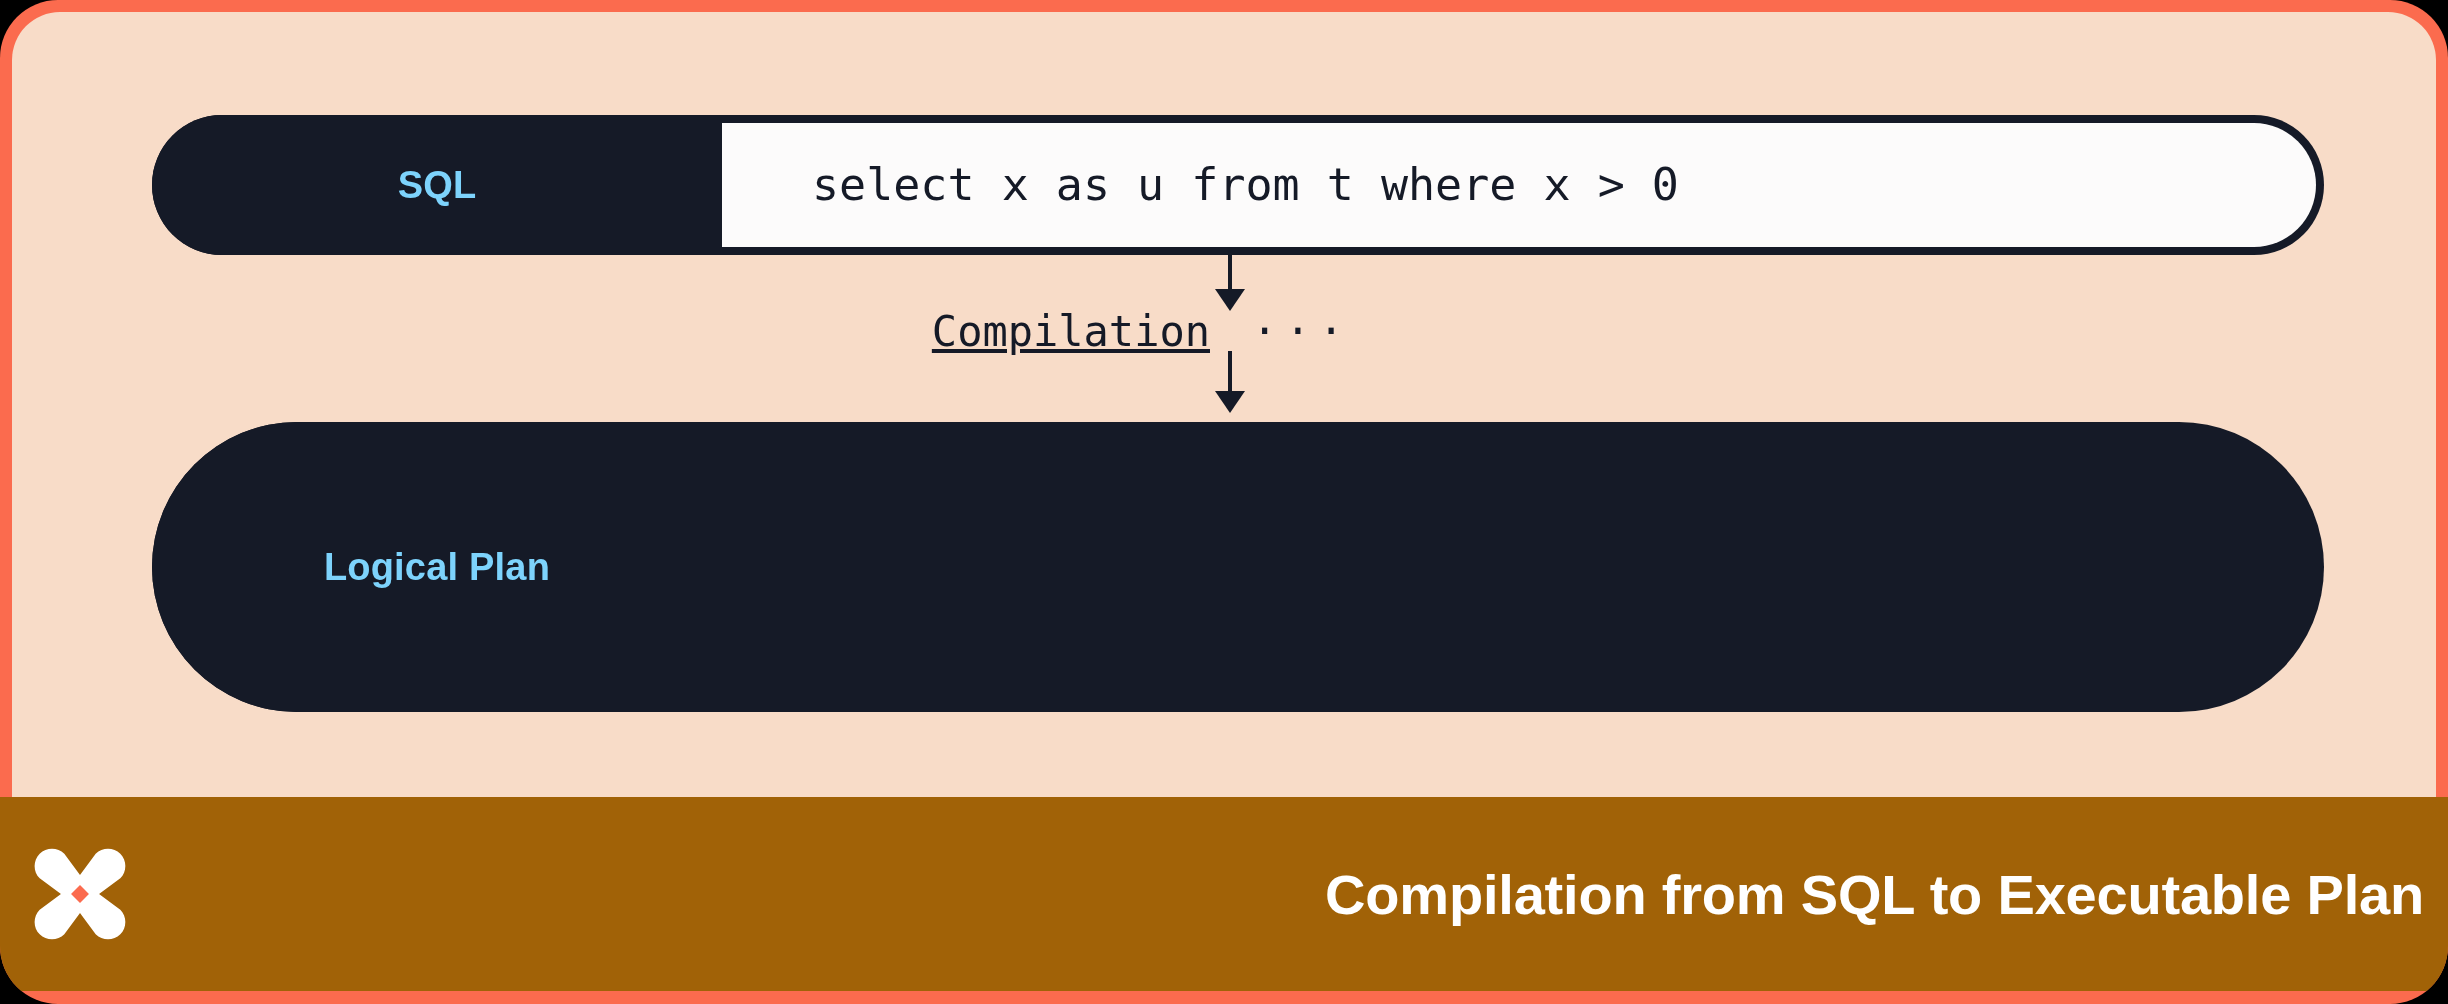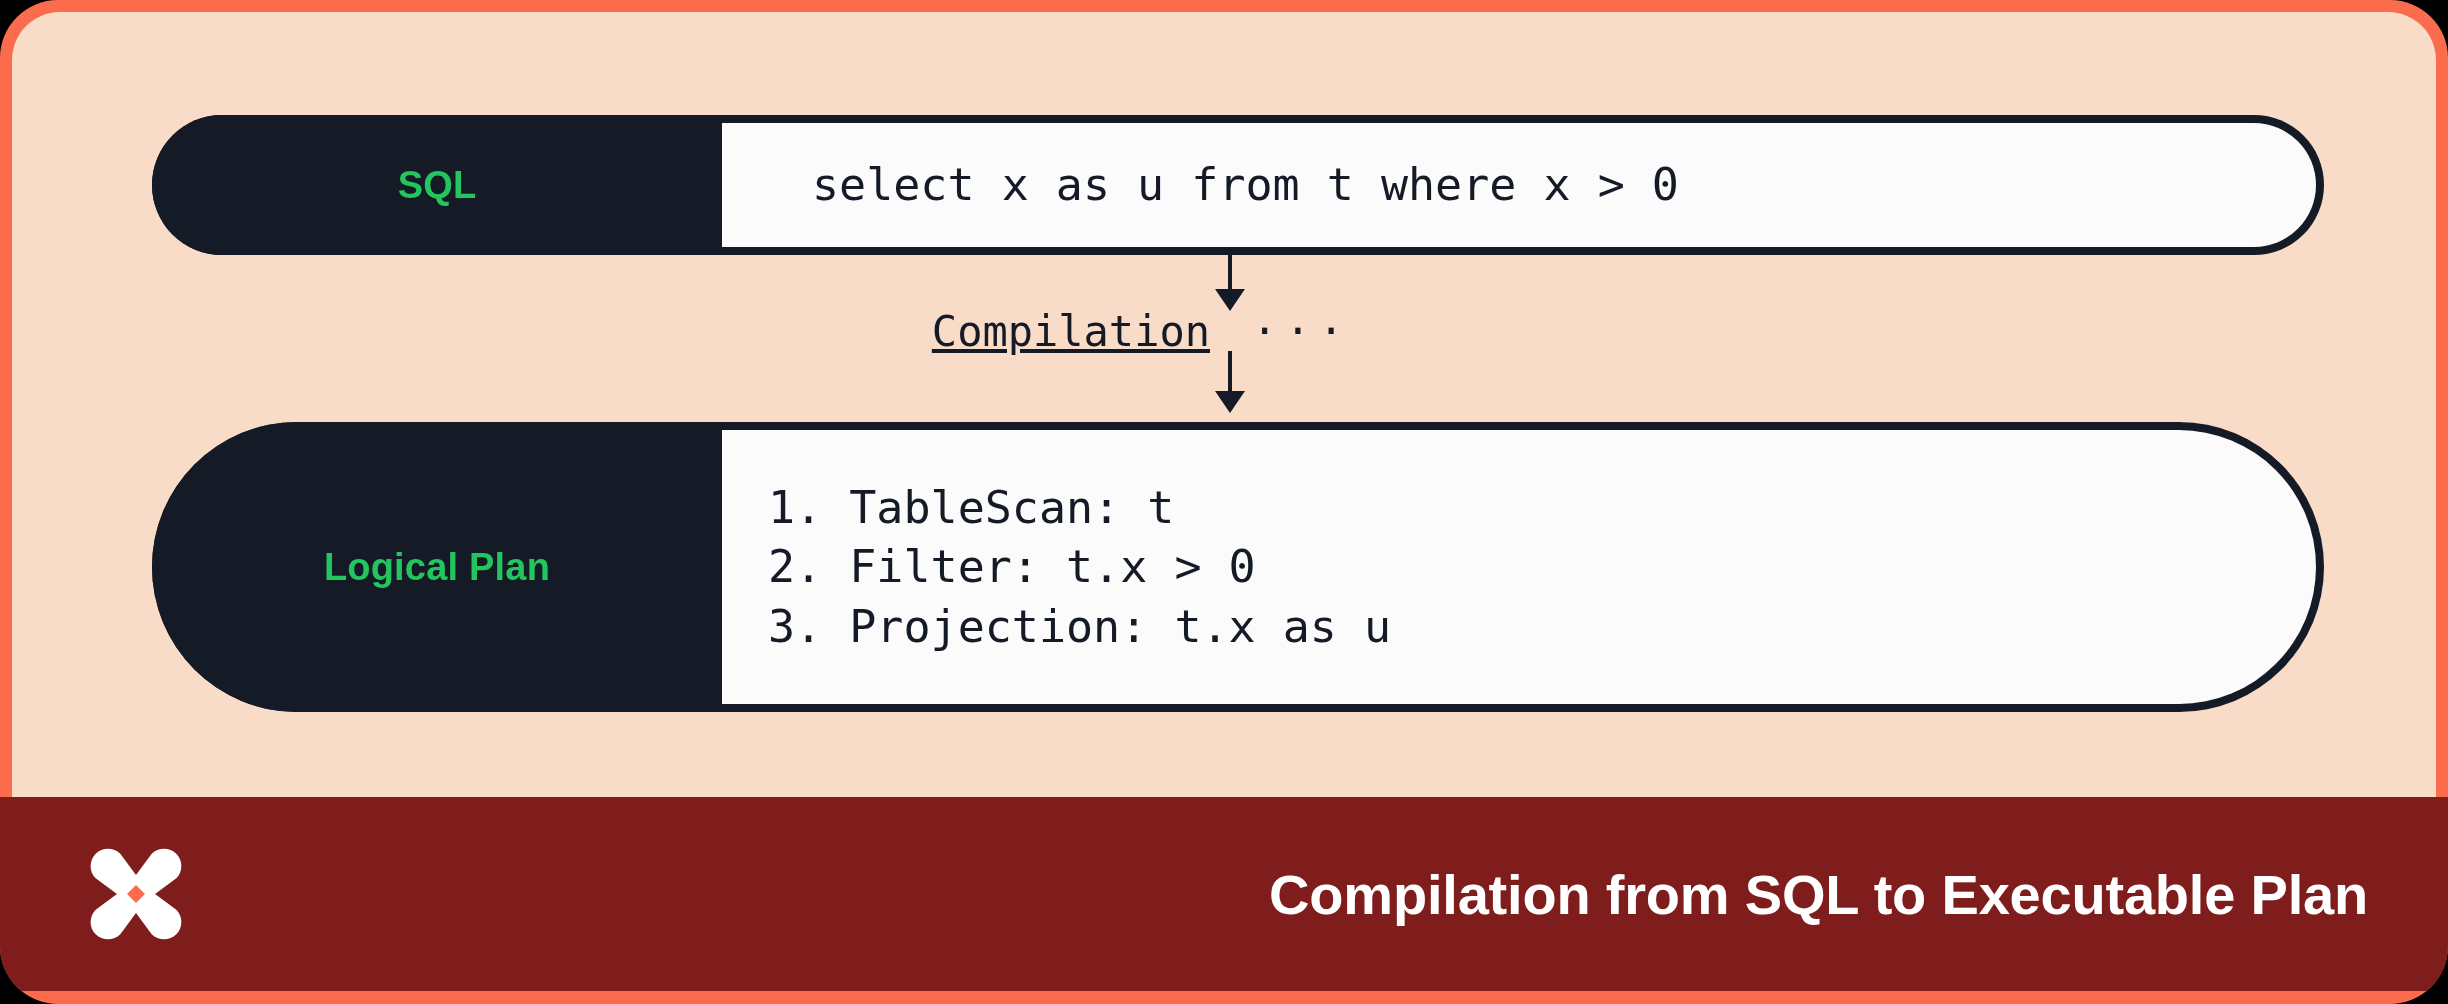"SQL" .row-label { color: #22c55e -> #7dd3fc }
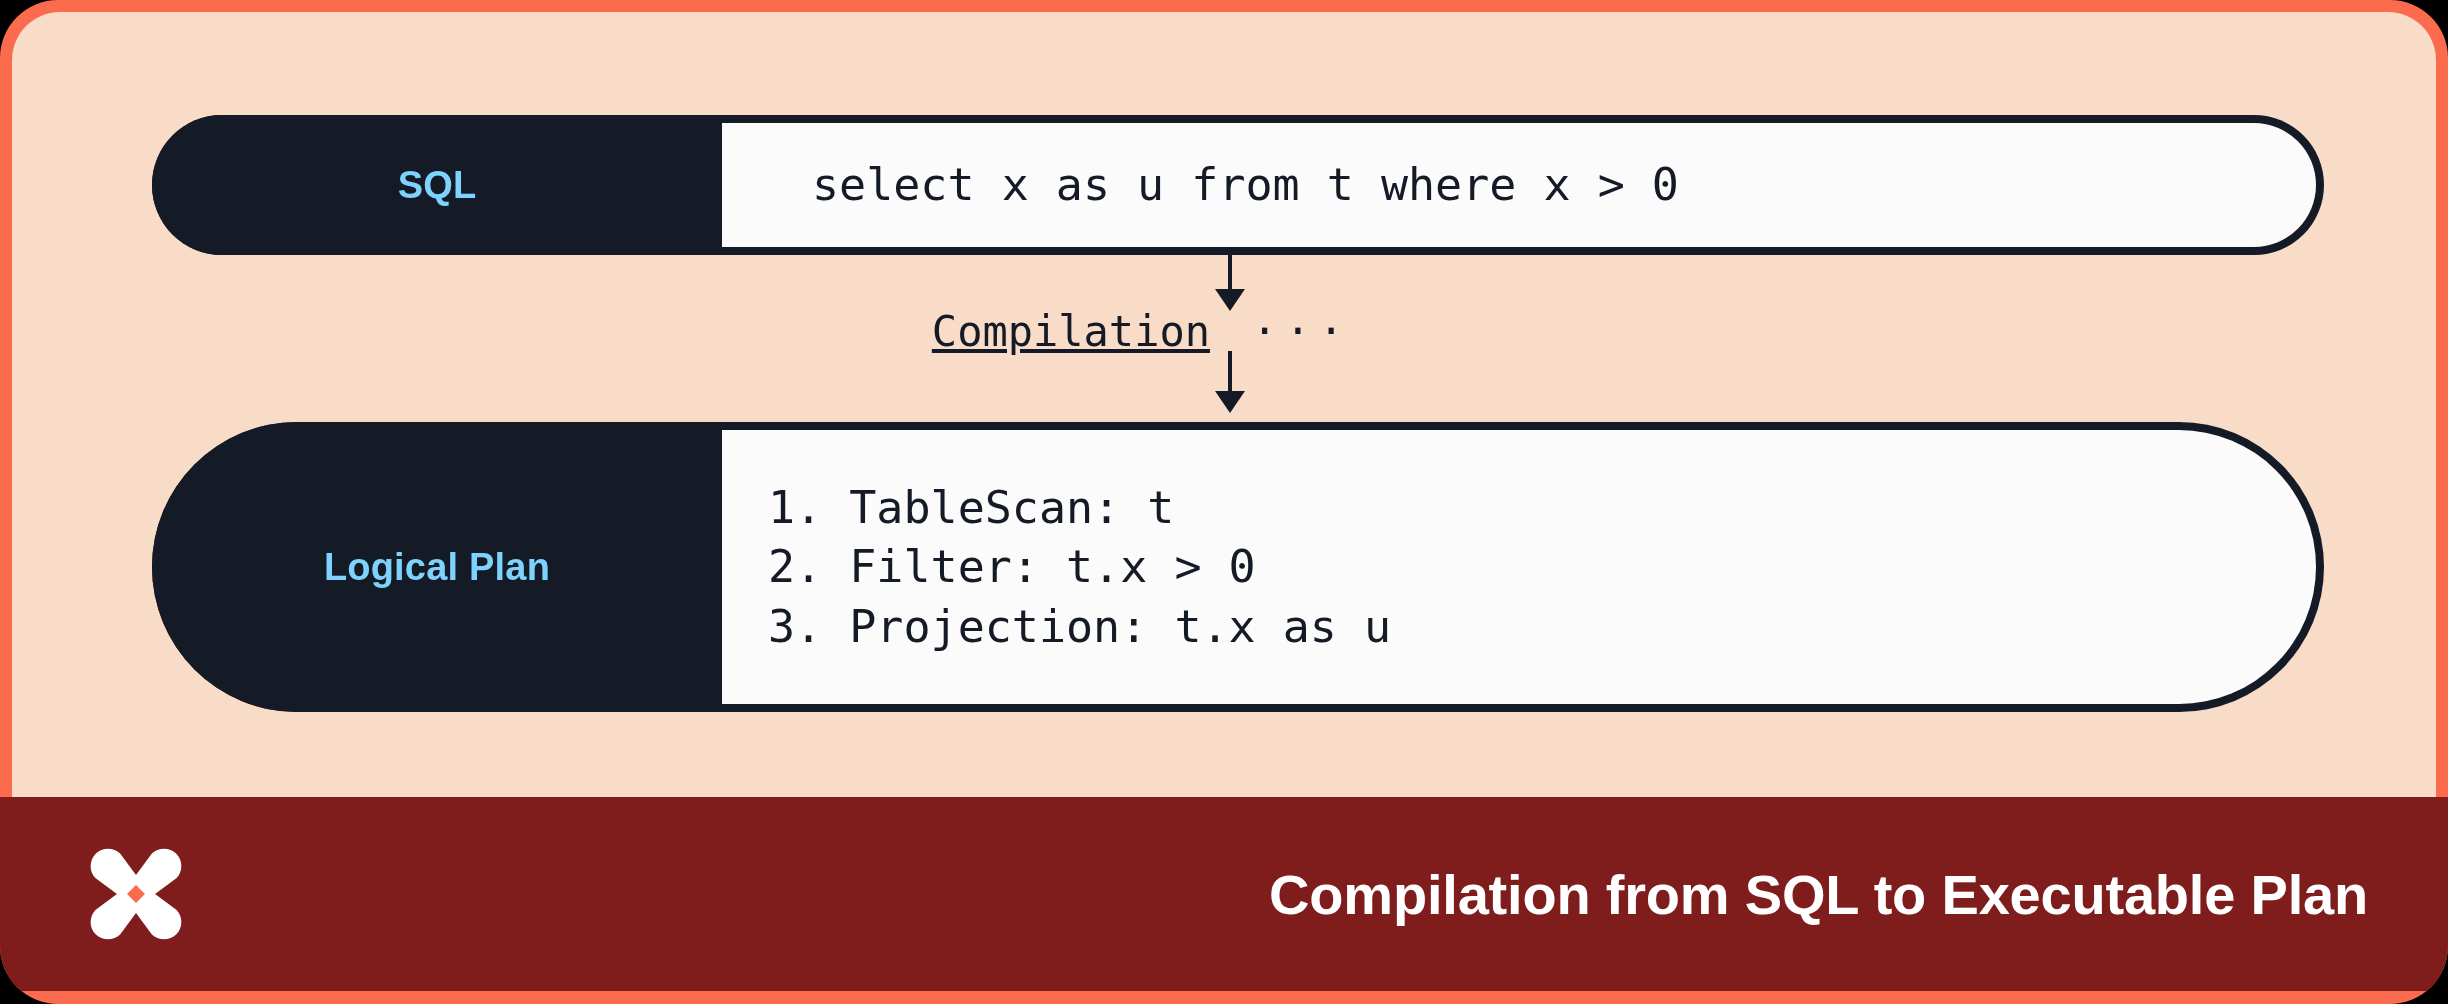"1. TableScan: t" div.row-body { html: <div> <div>1. TableScan: t</div> <div>2. Filter: t.x &gt; 0</div> <div>3. Projection: t.x as u</div> </div> -> none }
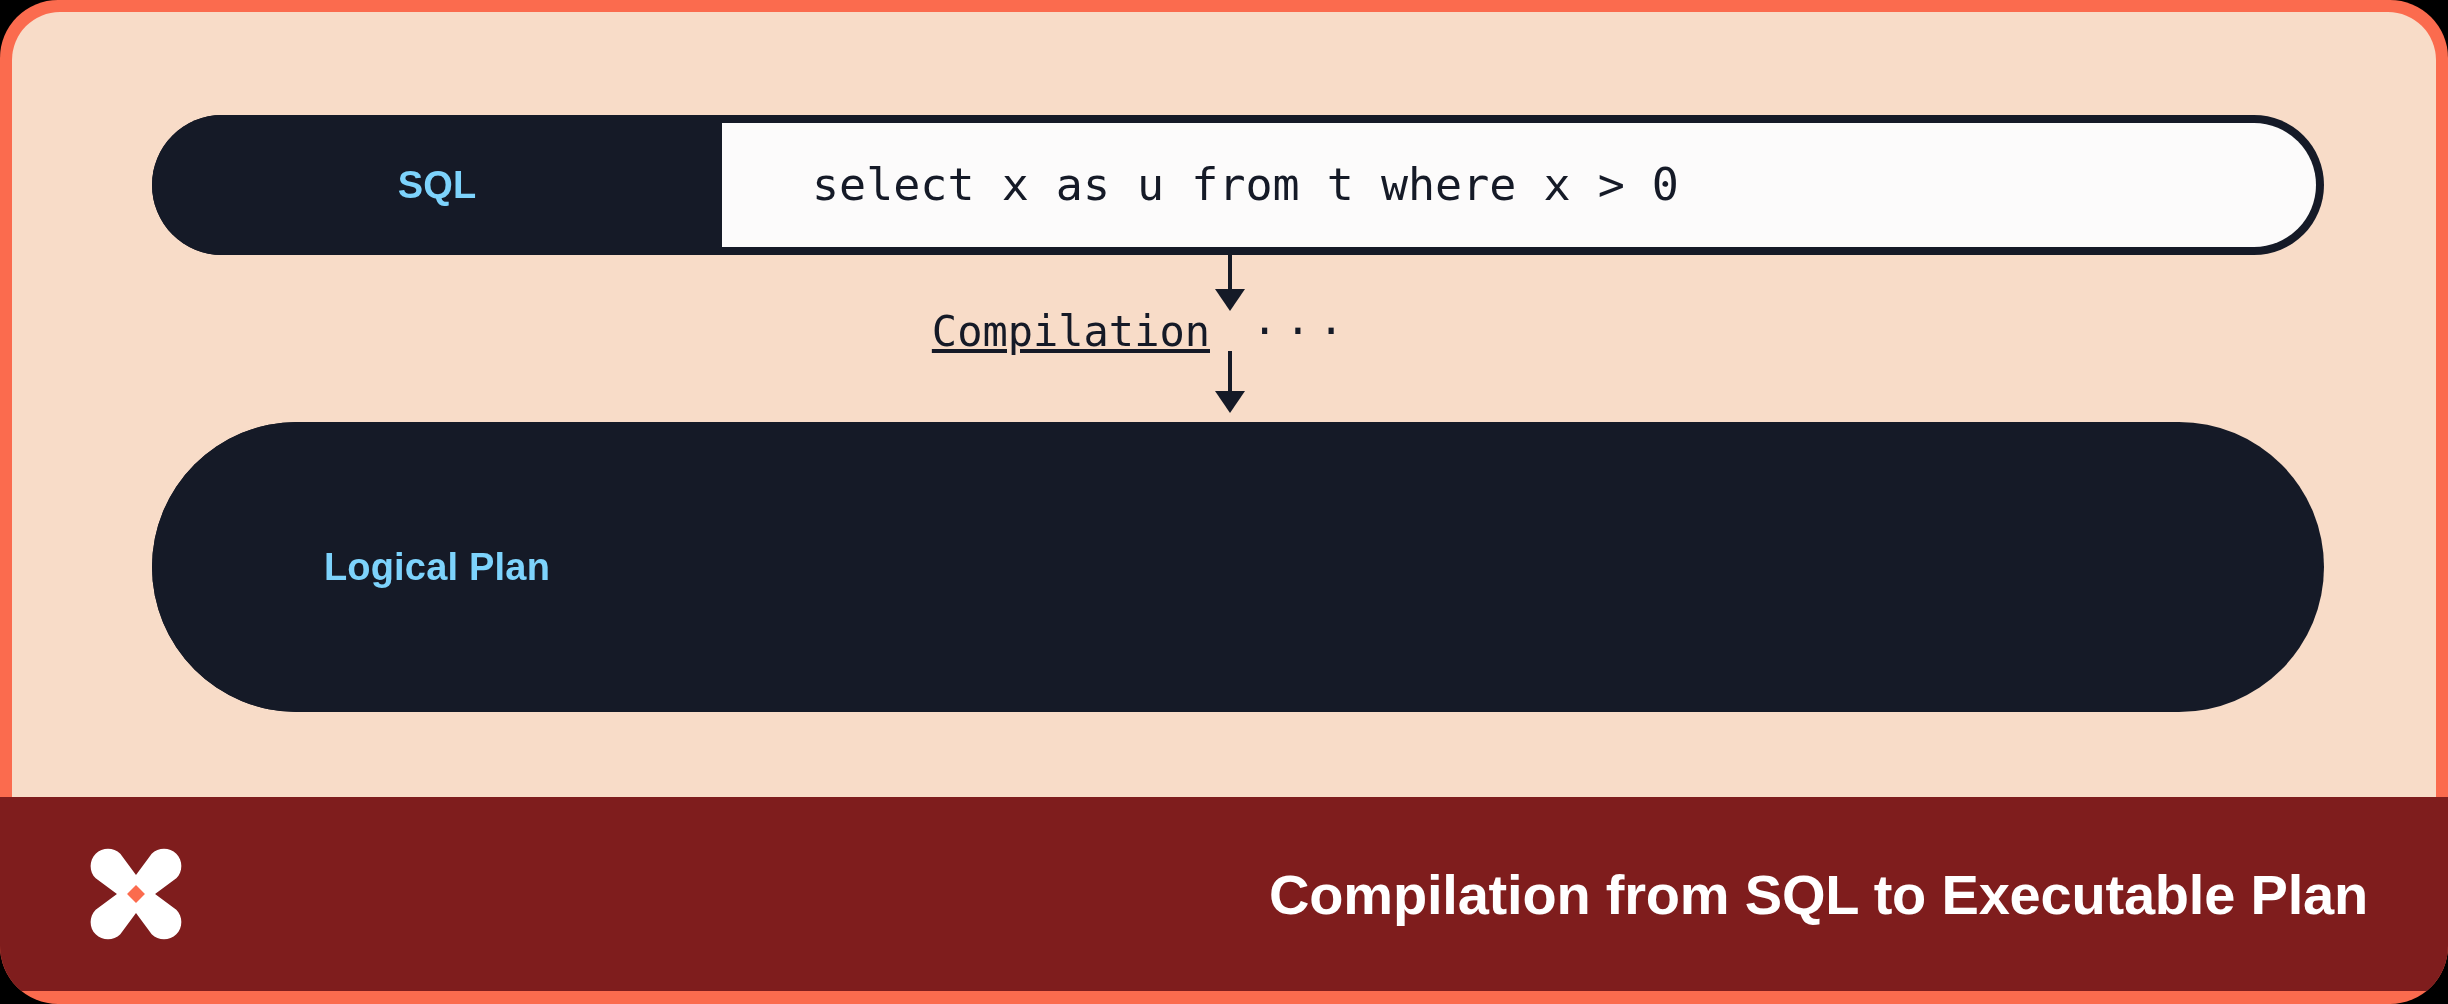"Compilation from SQL to Executable" #footer { background: #7f1d1d -> #a16207; padding: 0 80px -> 0 24px }
